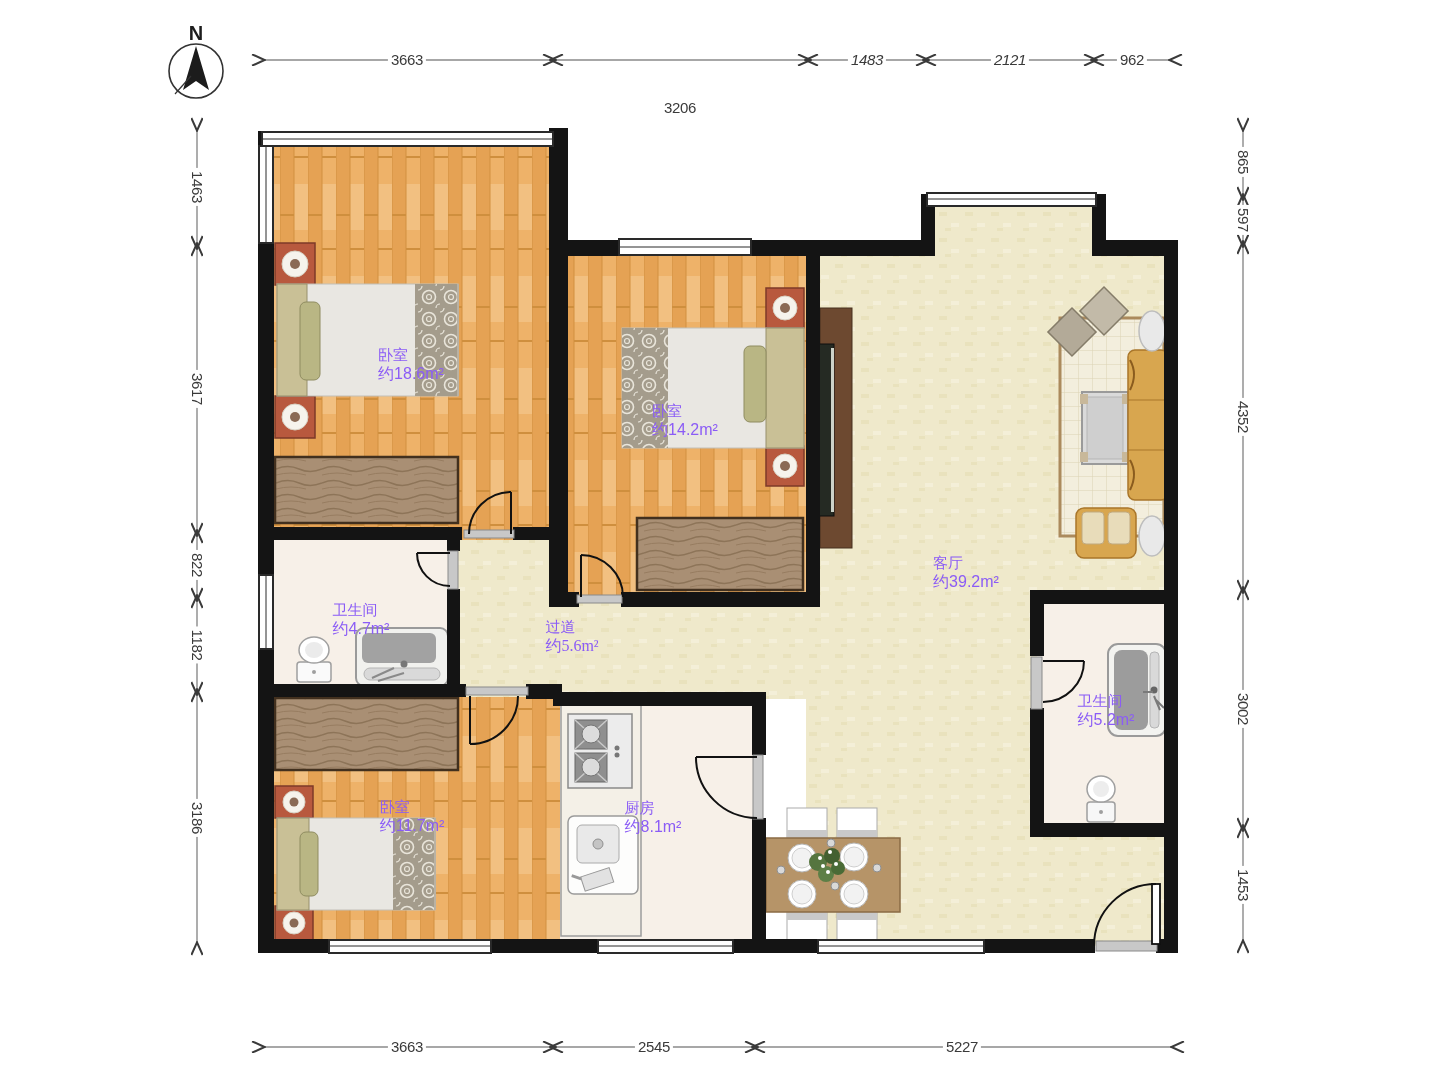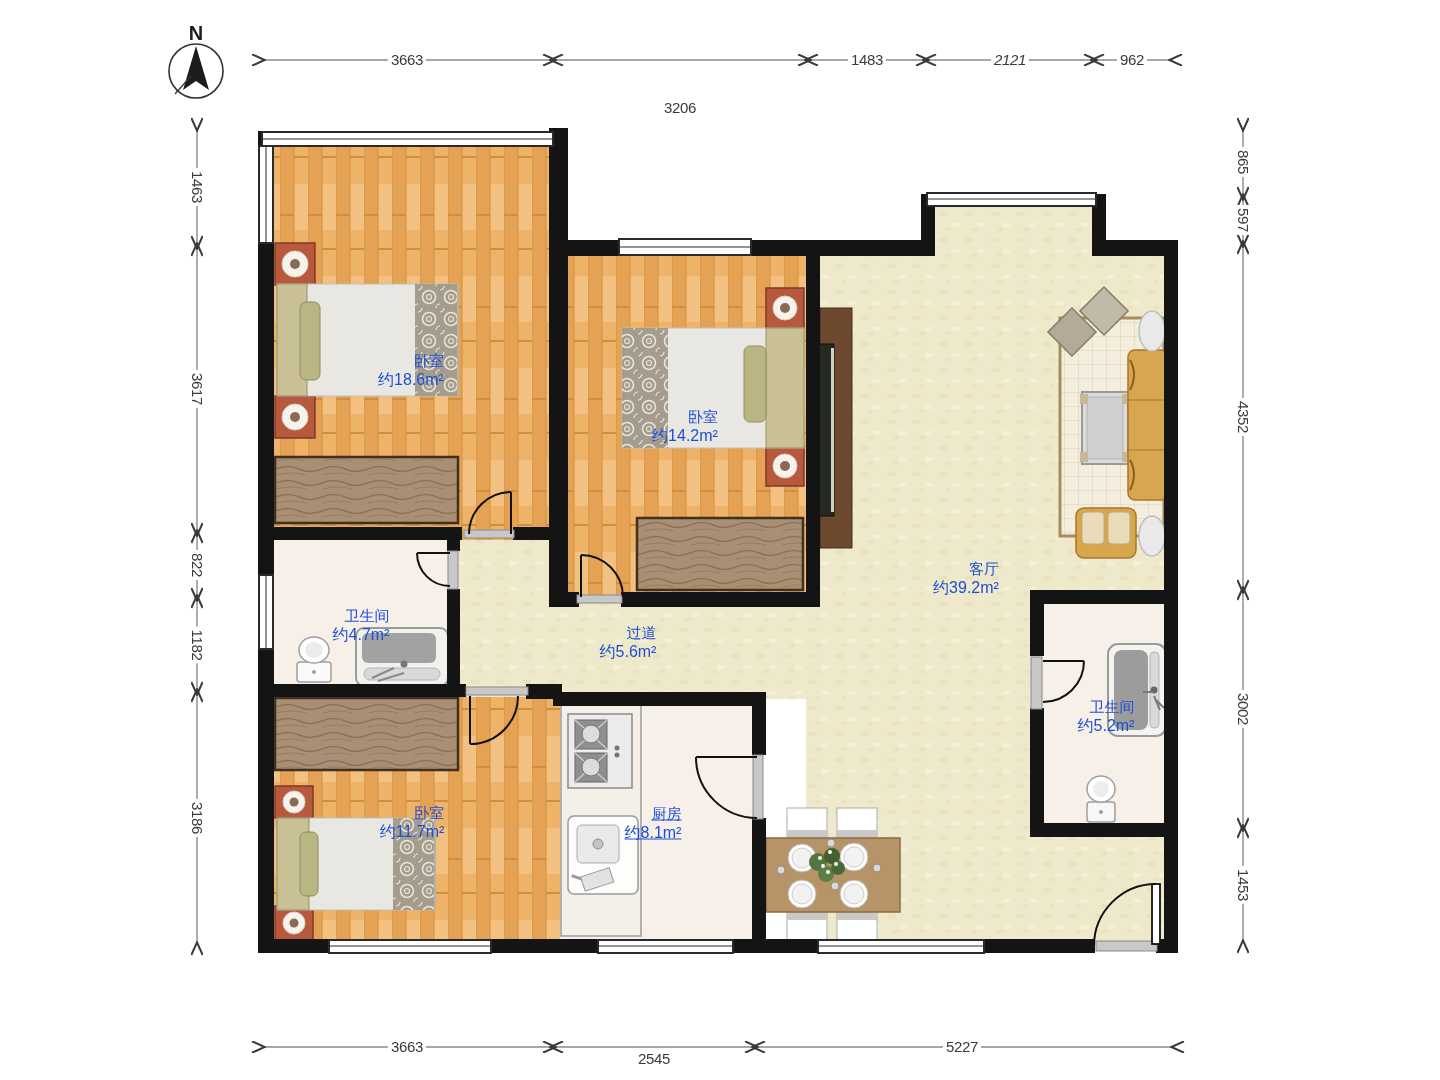"1483" span.dim { font-style: none -> italic }
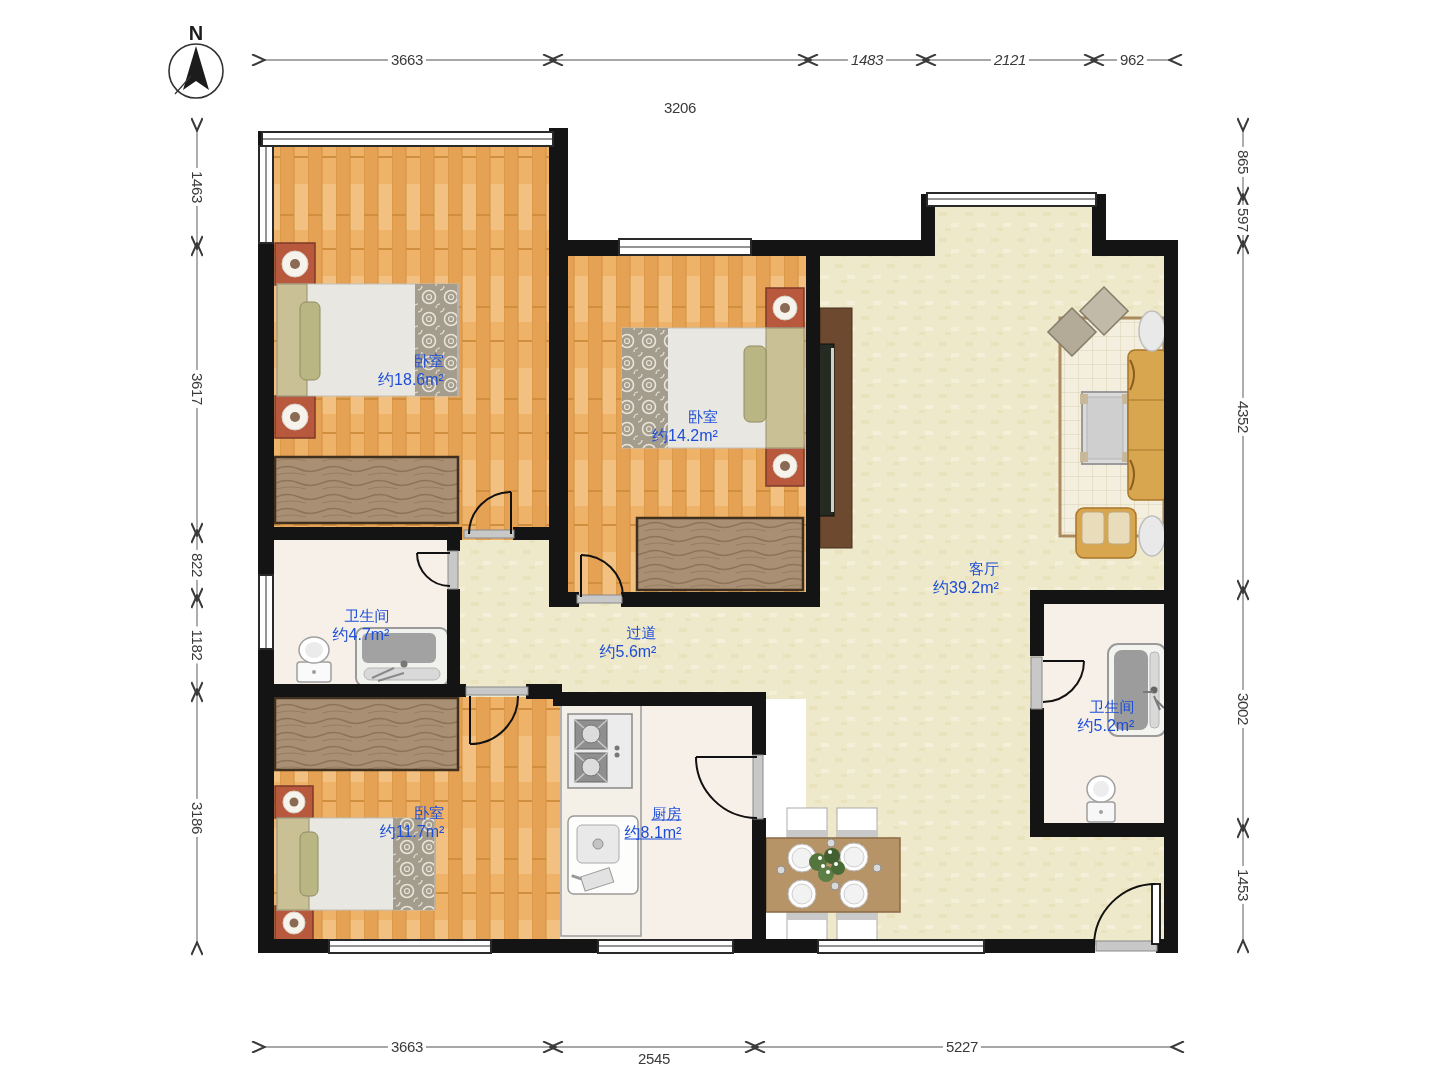"卧室" .room { color: #1d4ed8 -> #8b5cf6; margin-top: 6px -> none; text-align: right -> left }
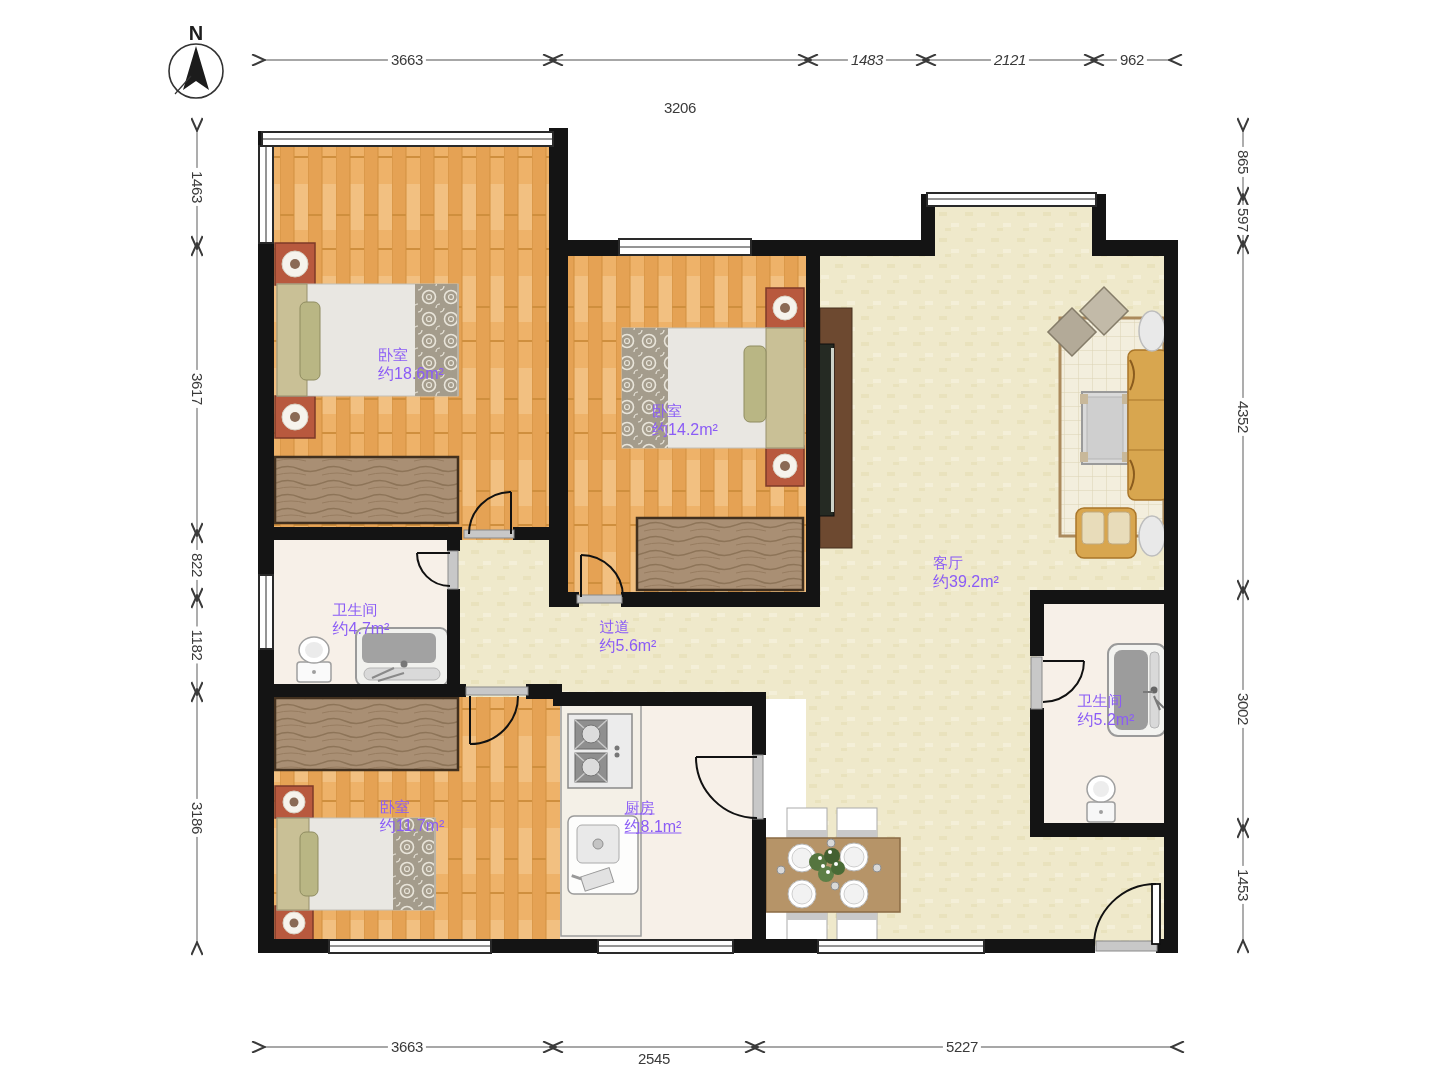"过道" div.room { font-family: none -> Liberation Serif, serif; left: 628px -> 572px }
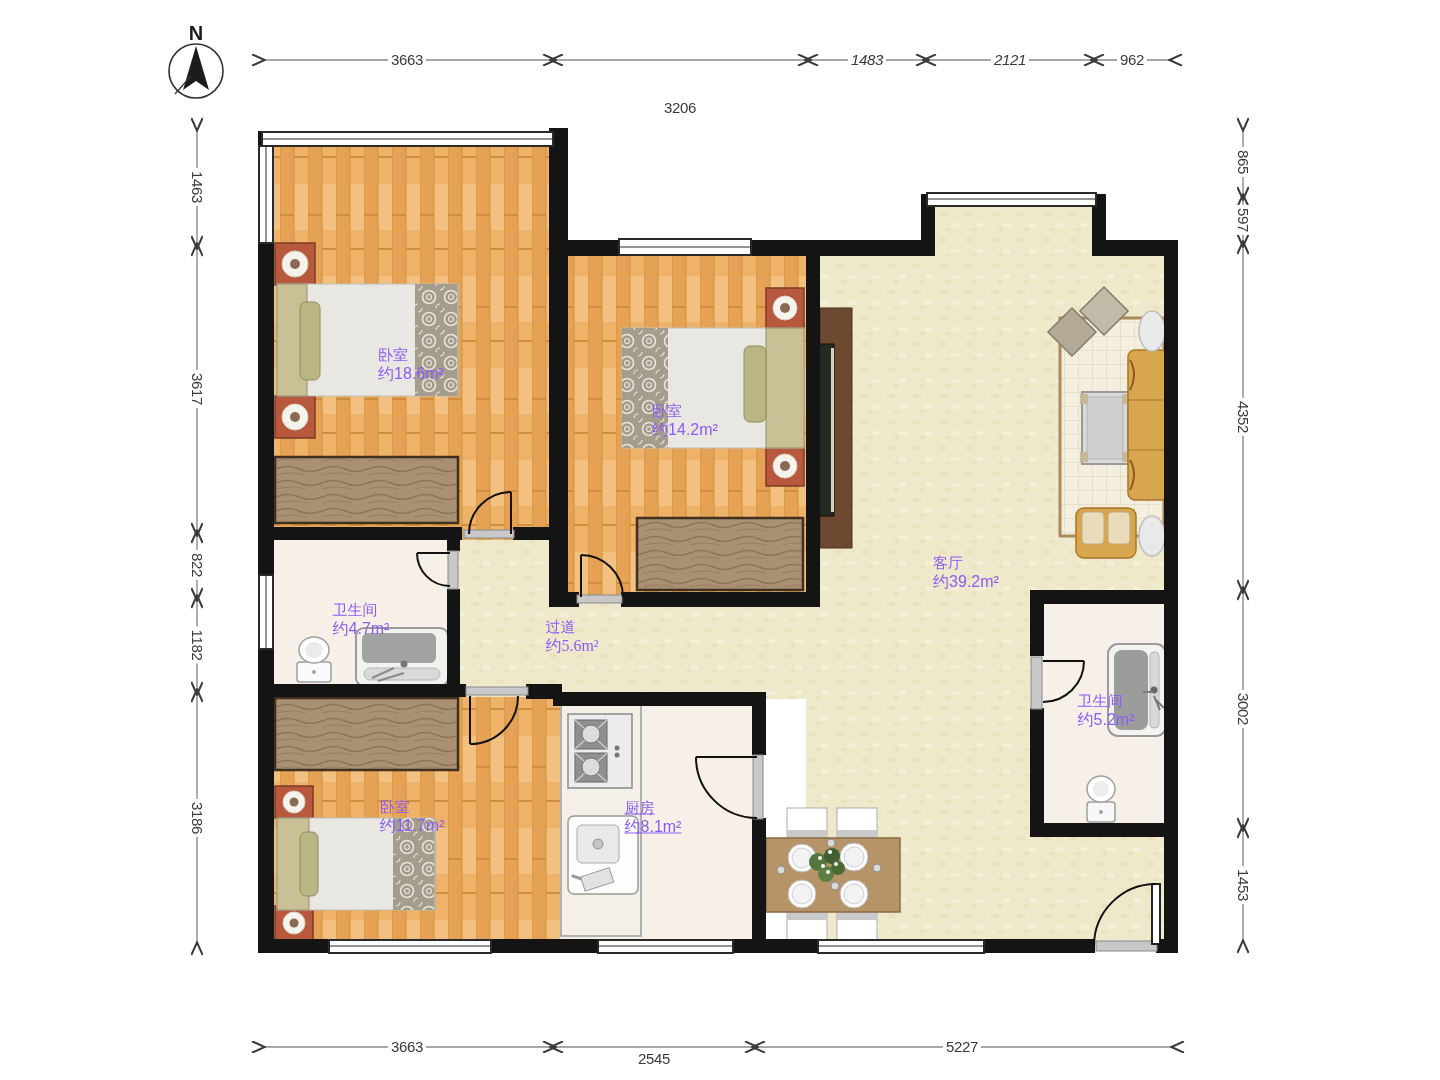"厨房" div.room { text-decoration: underline -> none }
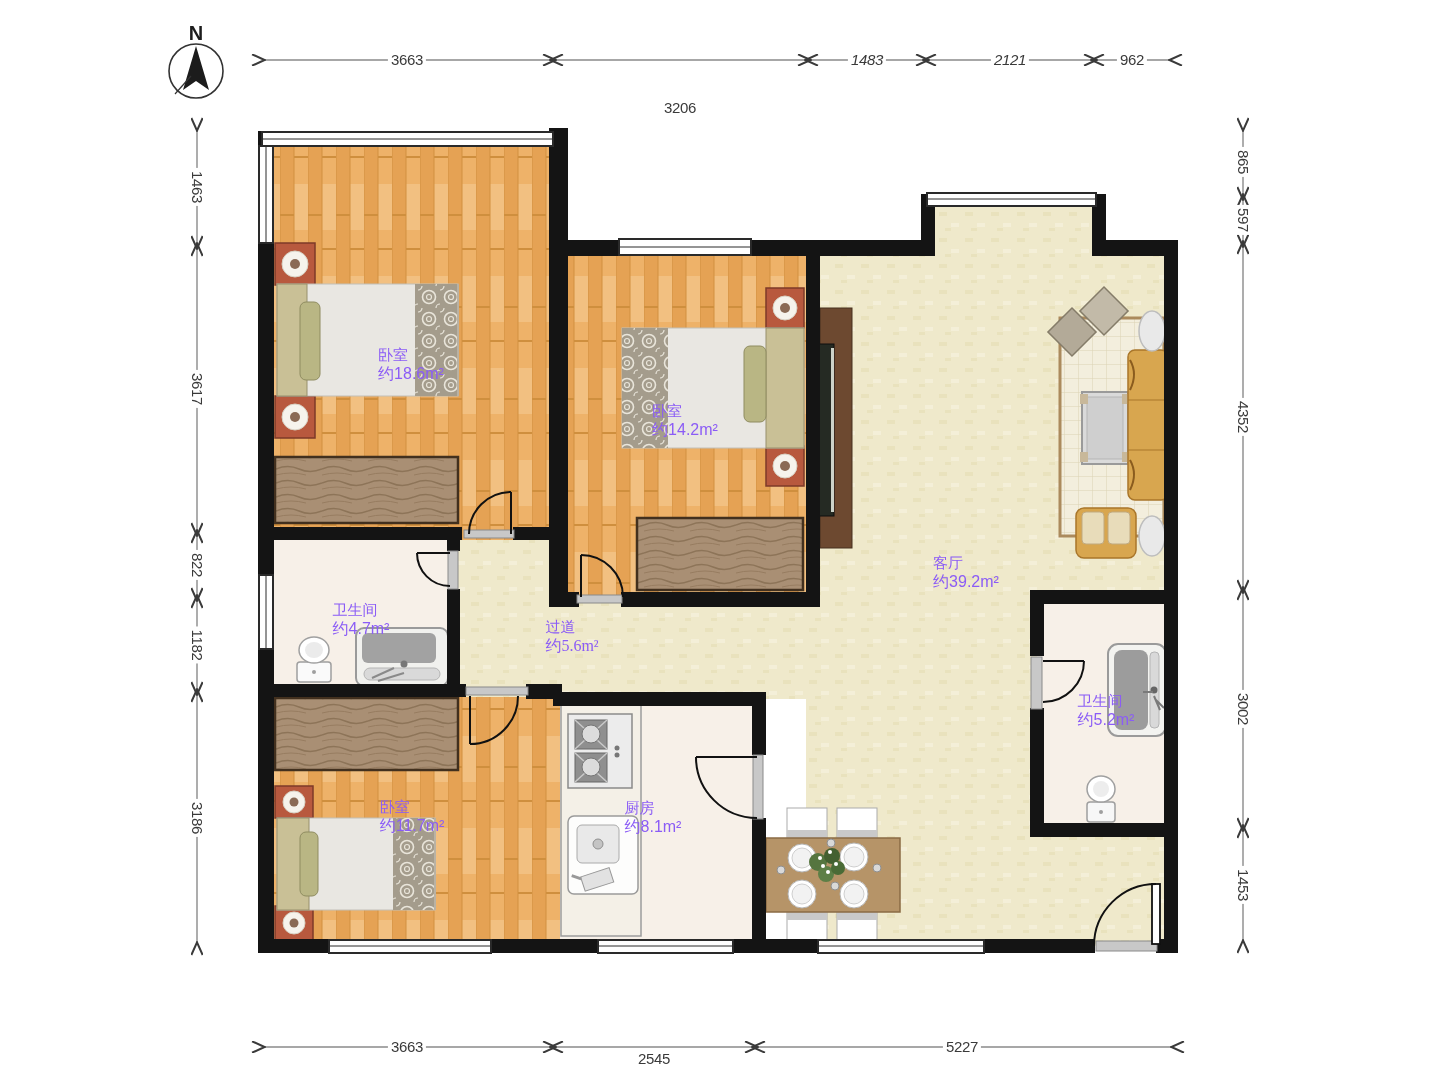"2545" span.dim { margin-top: 12px -> none }
